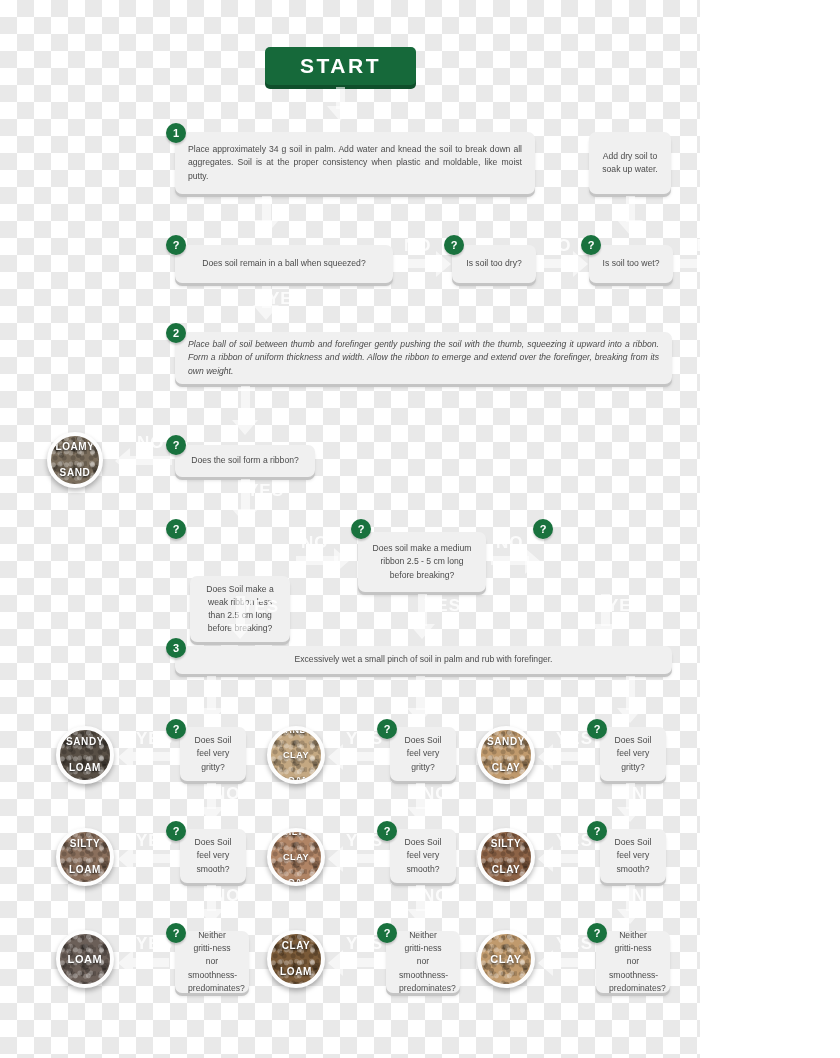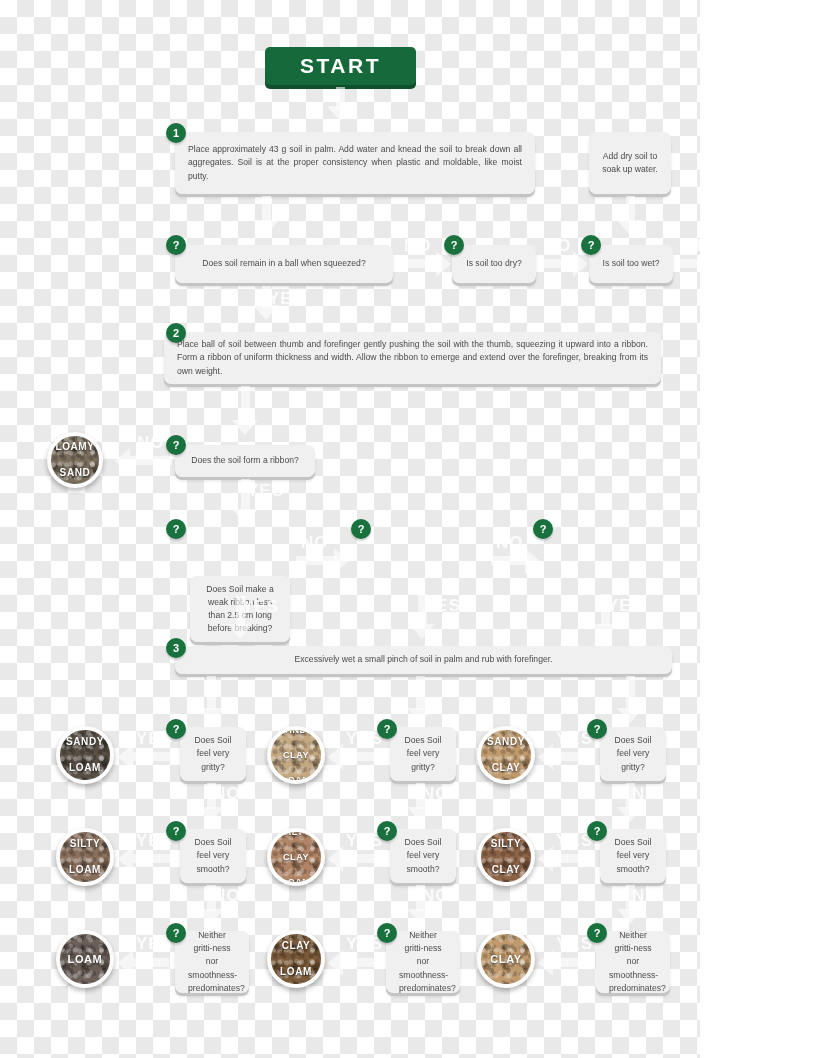"Place approximately 43 g soil" div.body { text: 43 -> 34 }
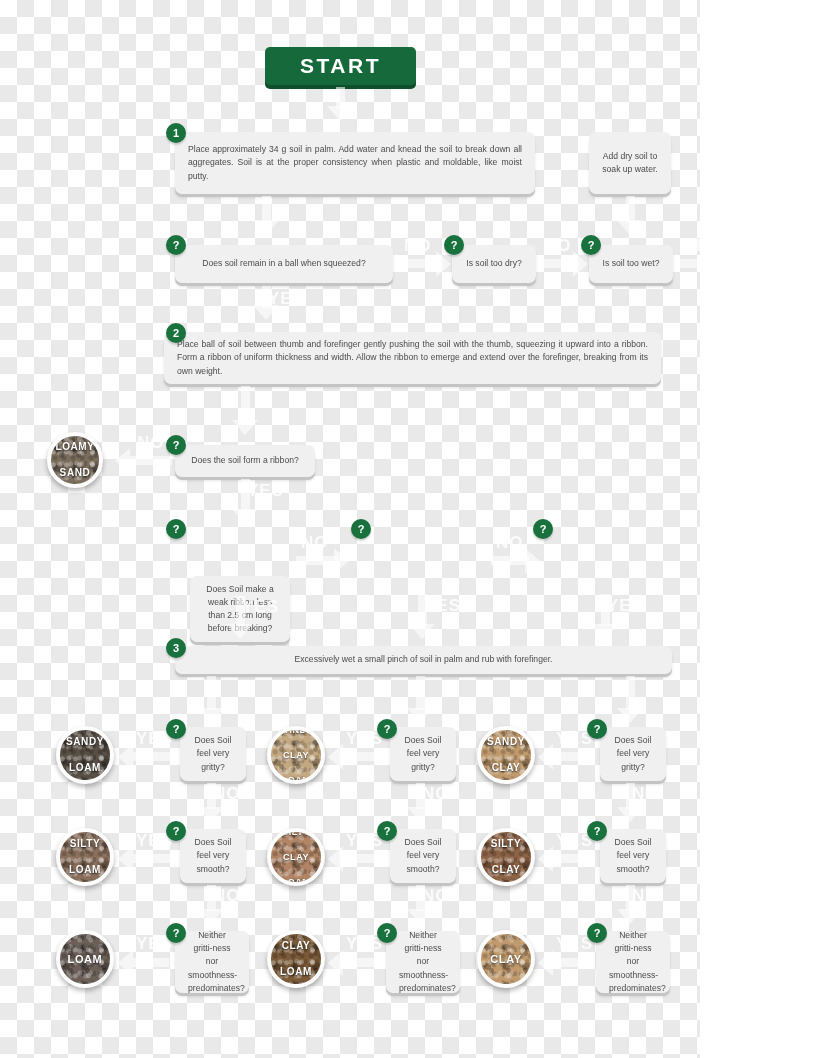"Place ball of soil between" div.abs { font-style: none -> italic; left: 164px -> 175px }
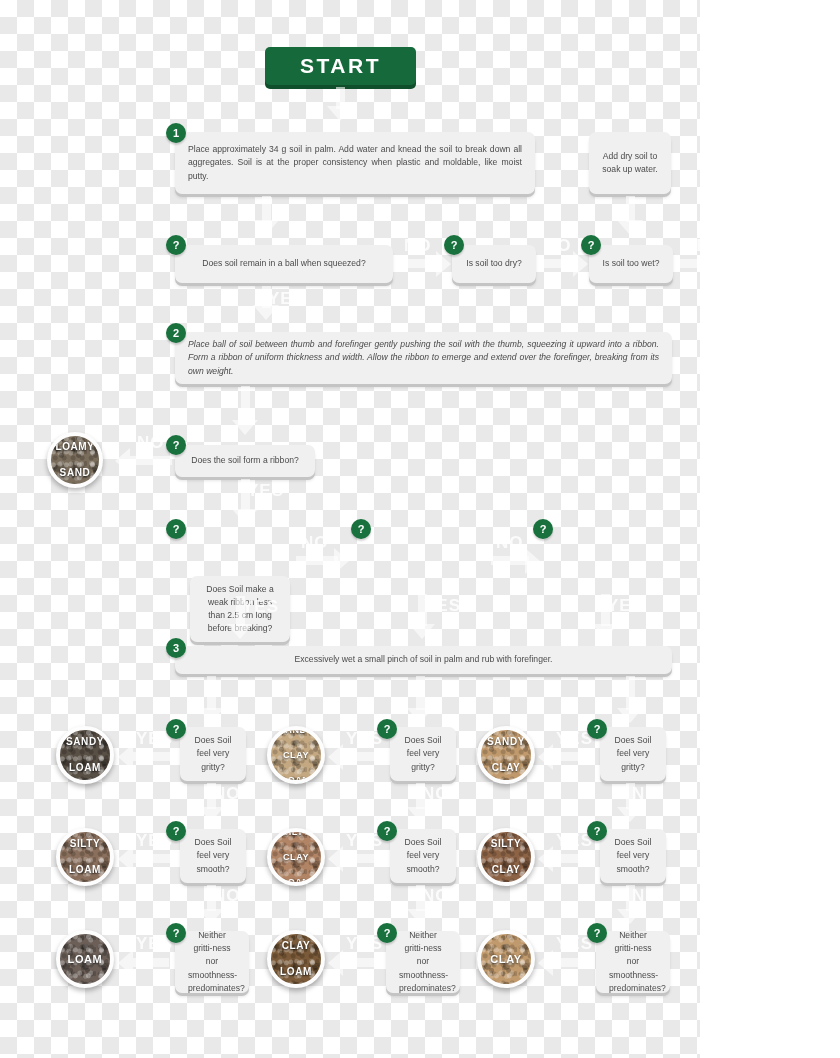"Does soil make a medium" div.abs { html: none -> <div> <div>Does soil make a medium ribbon 2.5 - 5 cm long before breaking?</div> </div> }
